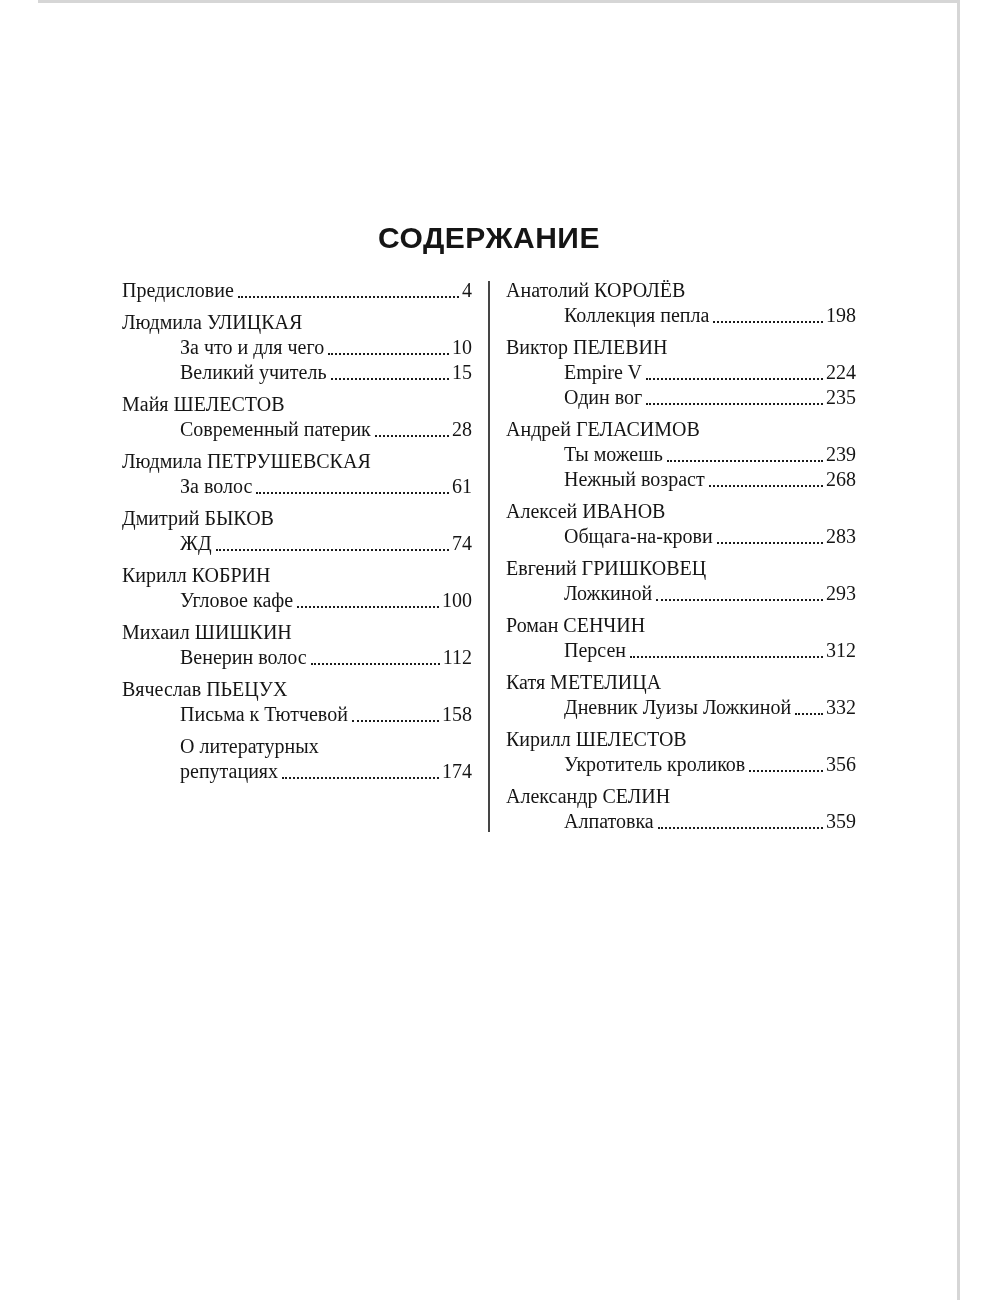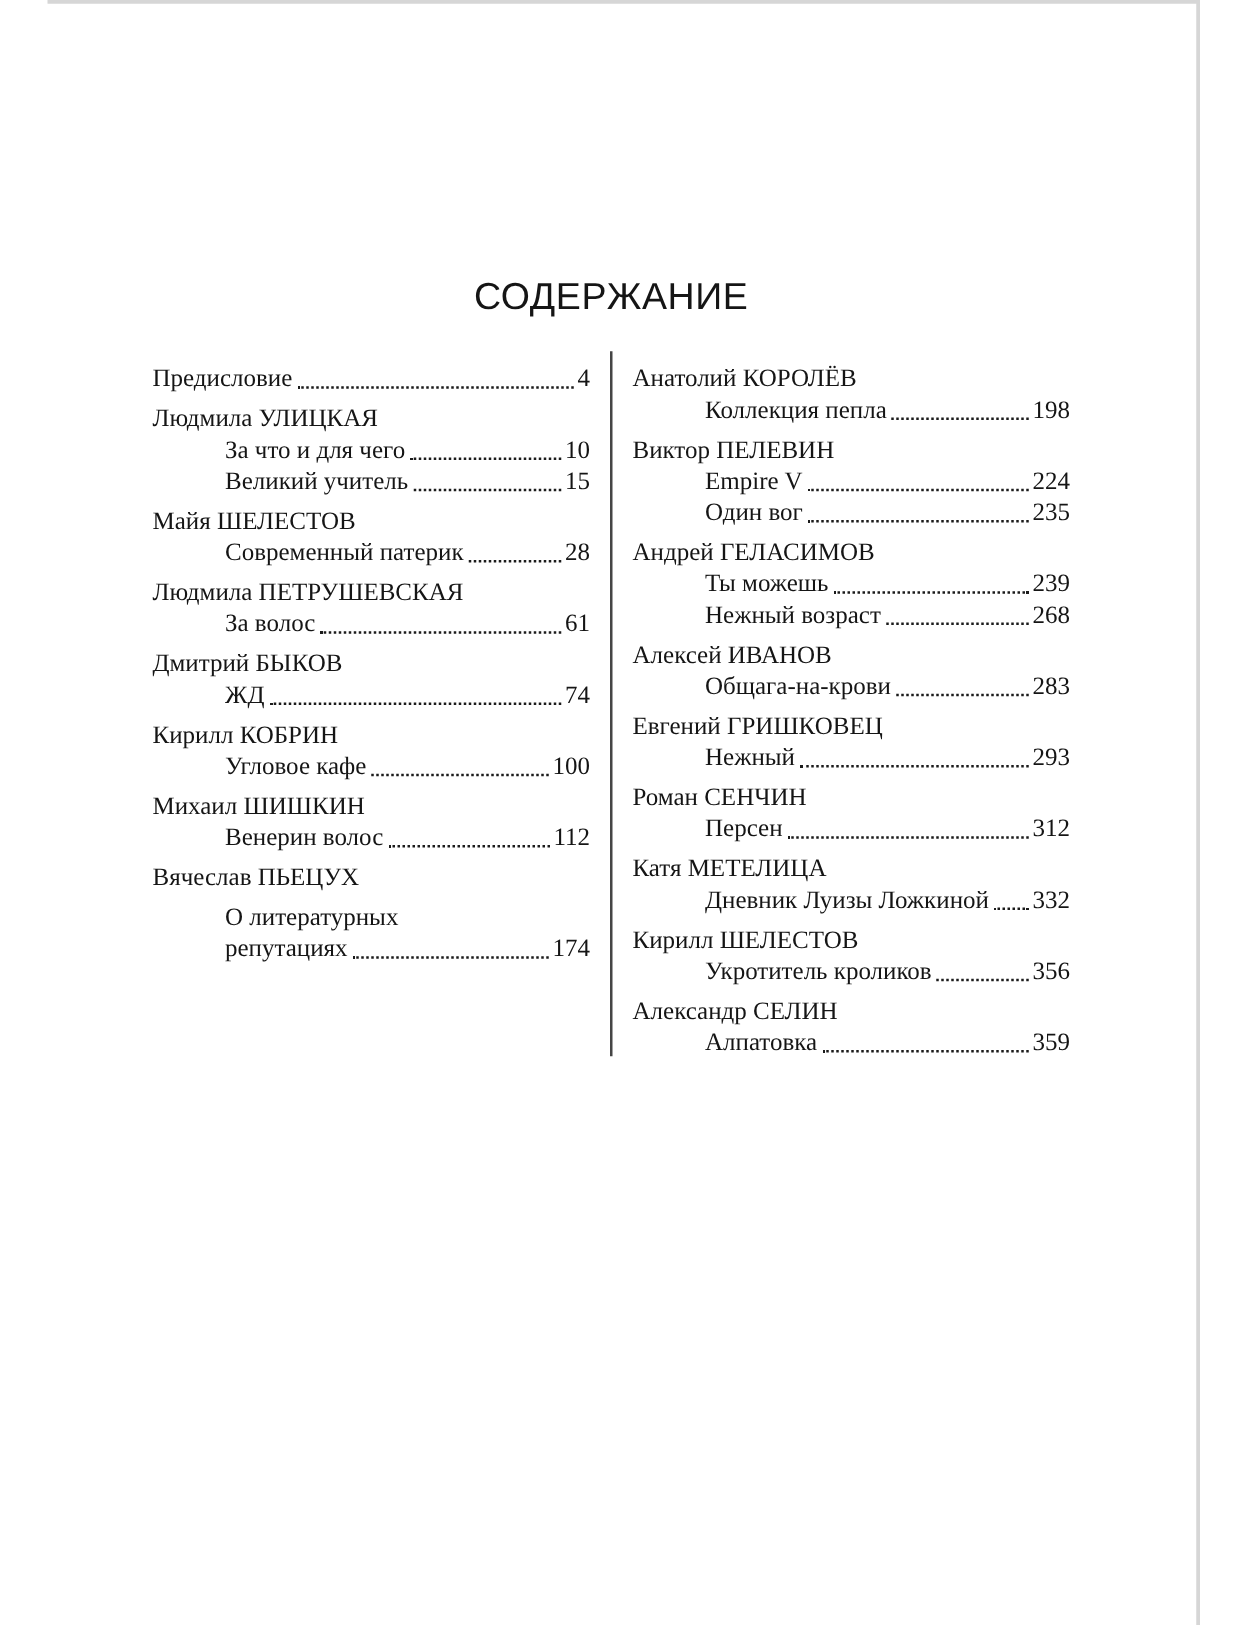"СОДЕРЖАНИЕ" .title { font-weight: normal -> bold }
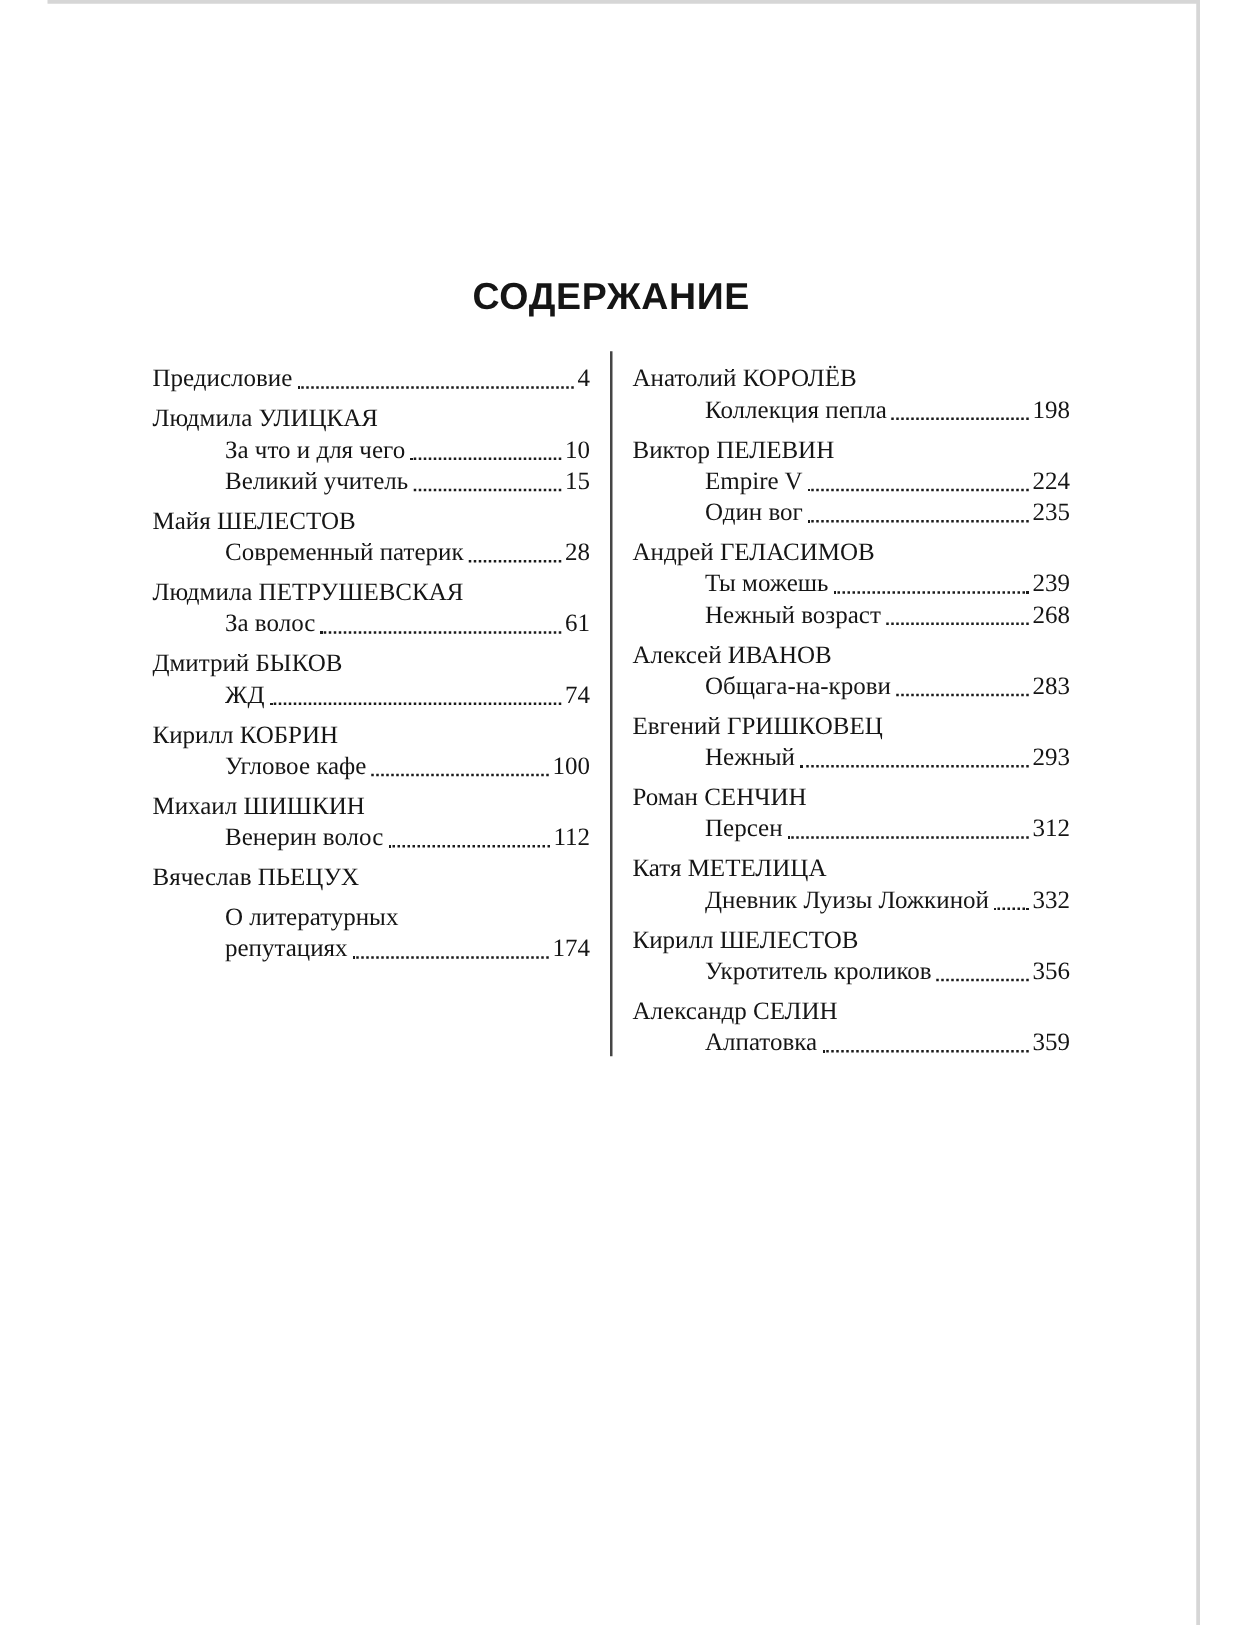"Предисловие" .group:first-child { margin-top: 13px -> 0 }
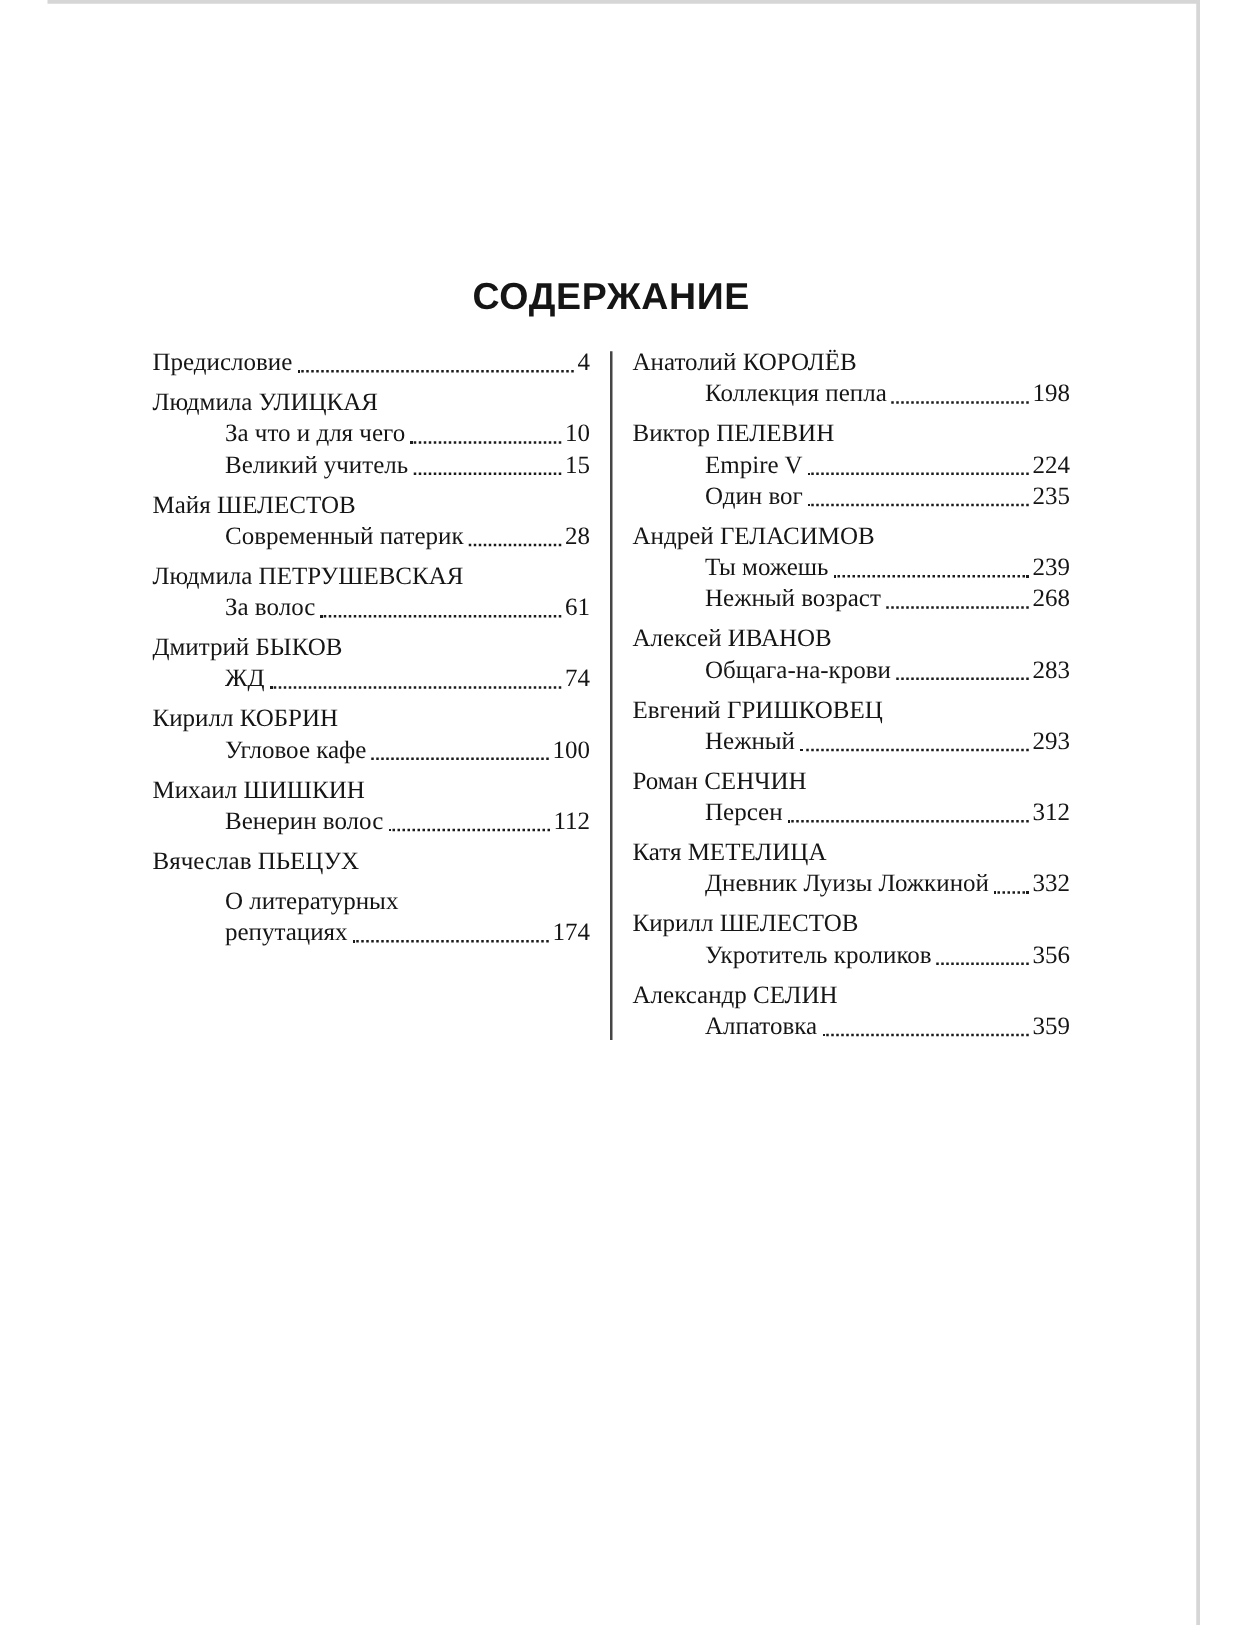"Нежный" span.entry-title { text: Нежный -> Ложкиной }
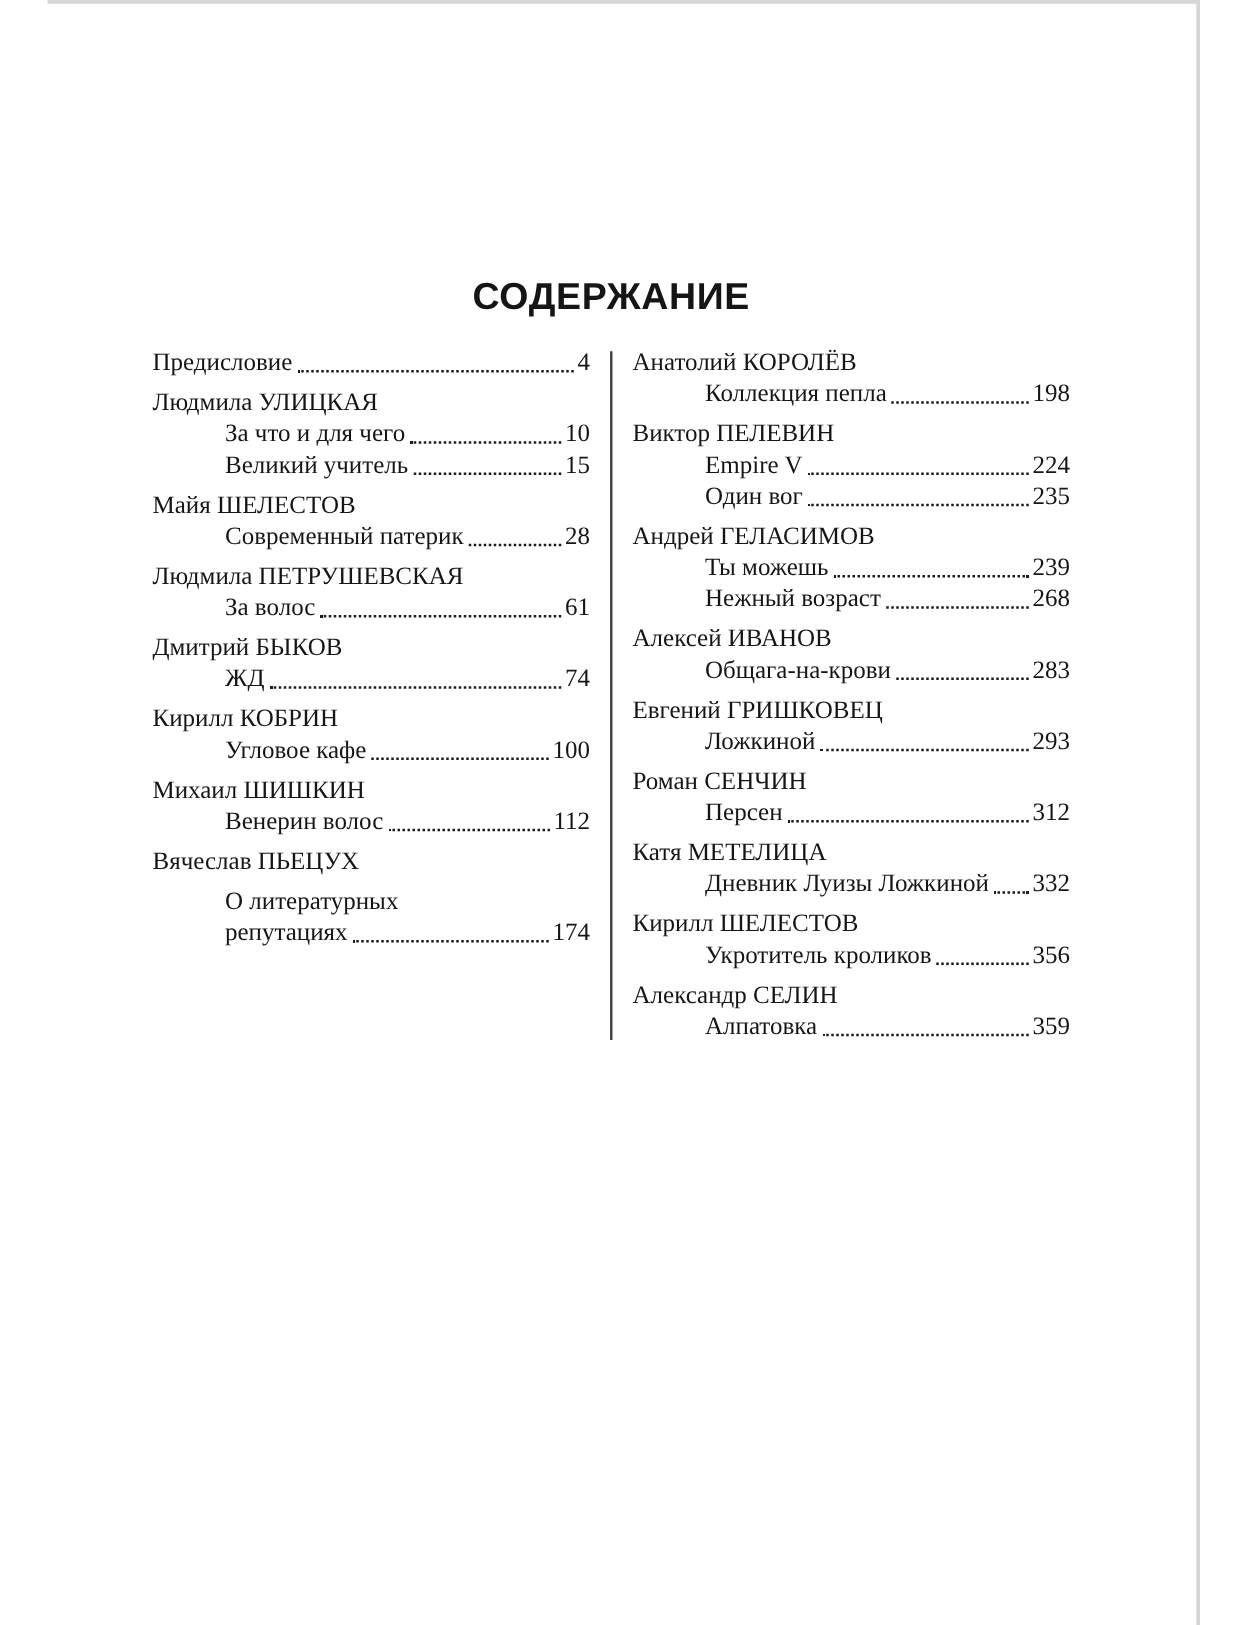"Письма к Тютчевой" div.entry { html: none -> <div> <span>Письма к Тютчевой</span> <span></span> <span>158</span> </div> }
